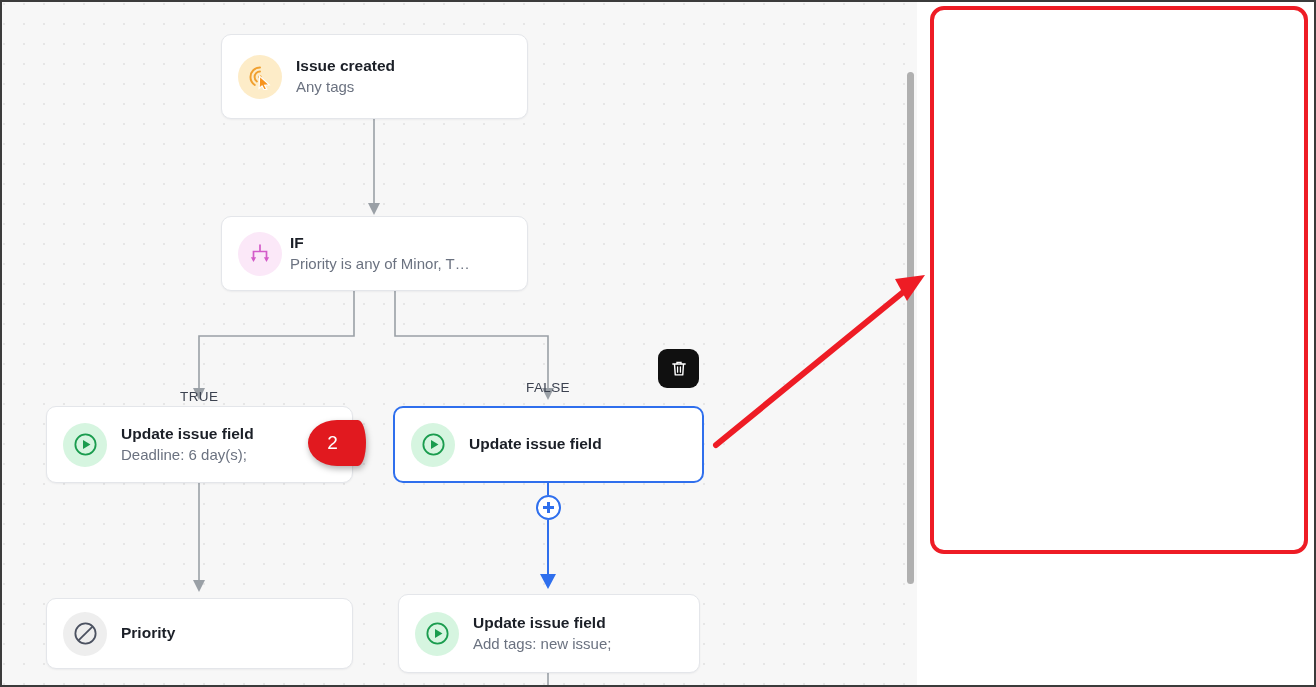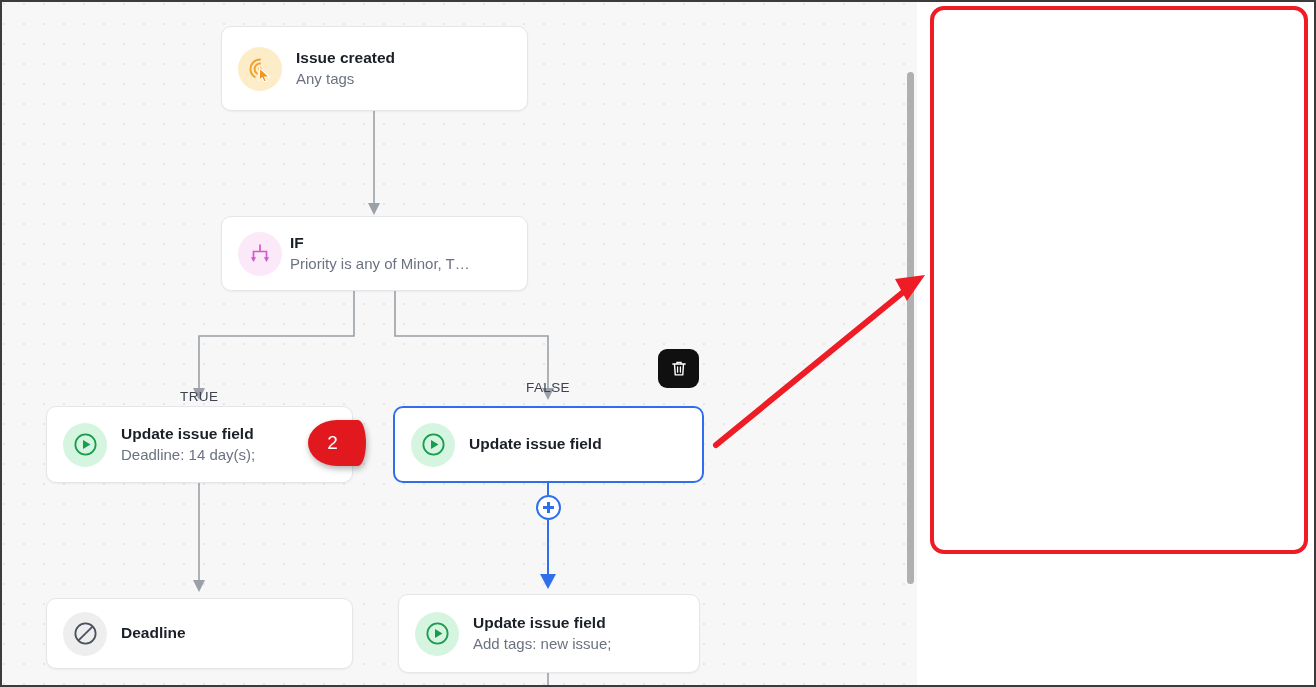"Issue created" #node-trigger { top: 24px -> 32px }
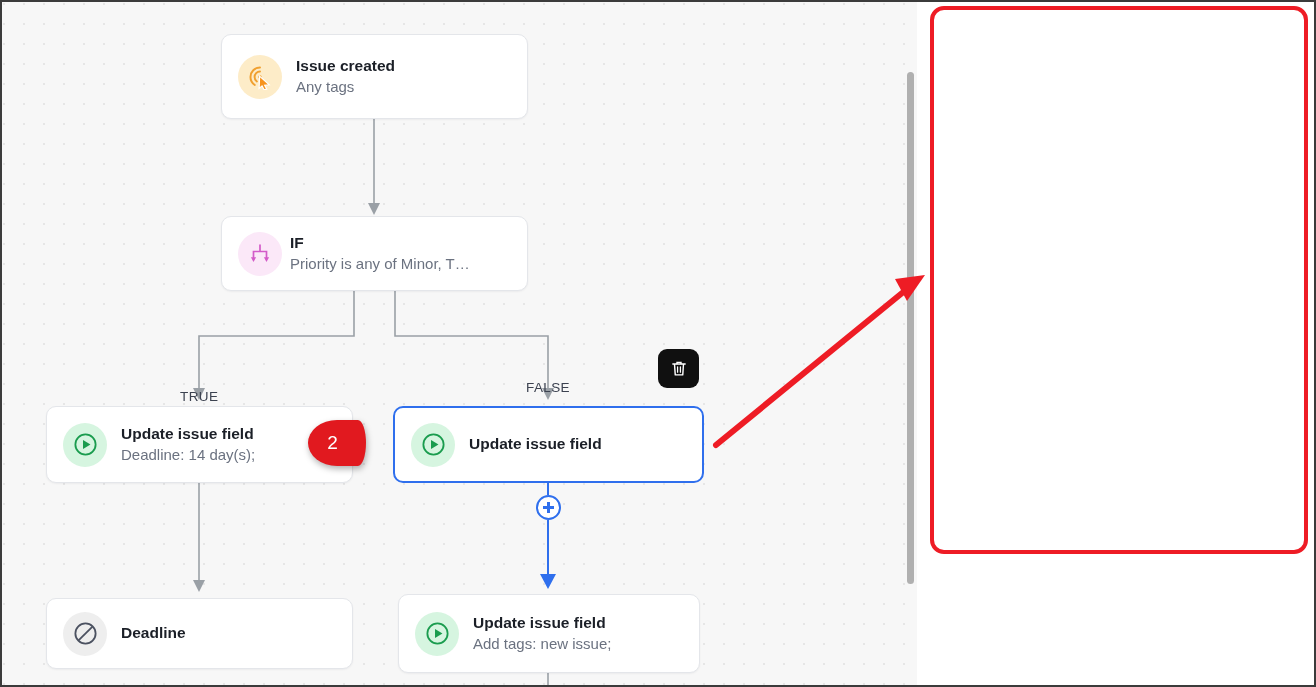"Deadline: 14 day(s);" span.node-sub { text: 14 -> 6 }
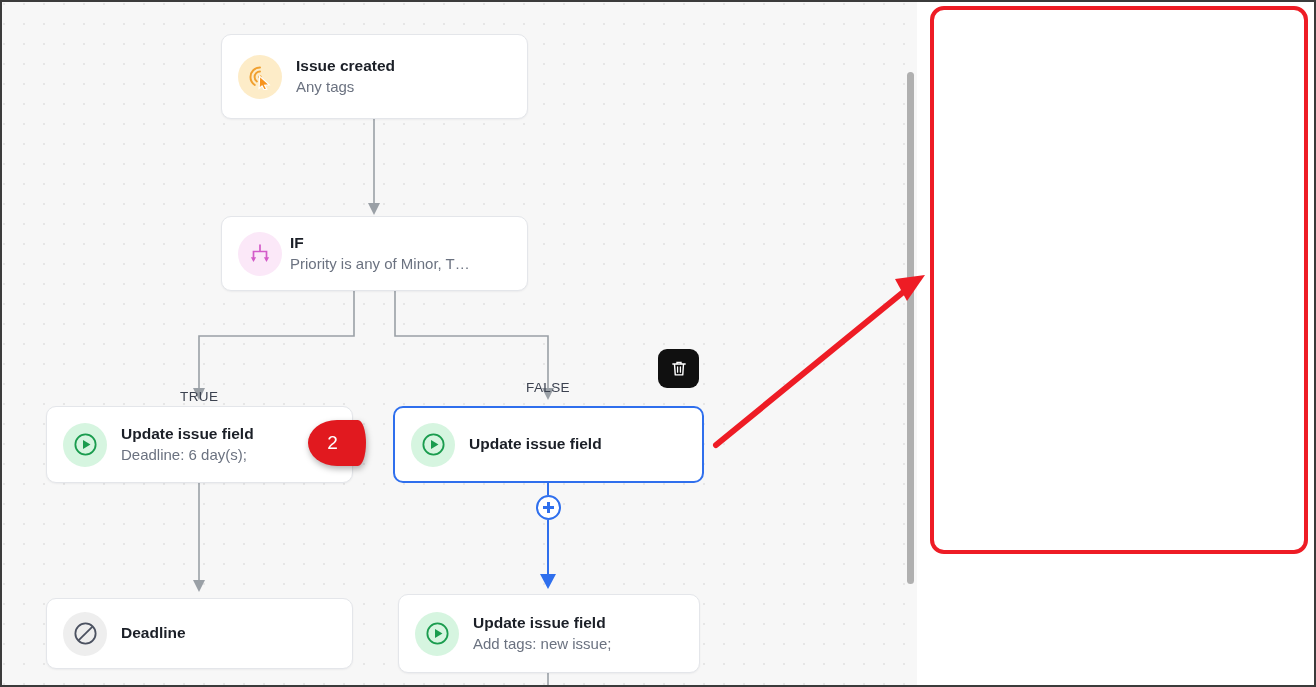"Deadline" span.node-title { text: Deadline -> Priority }
